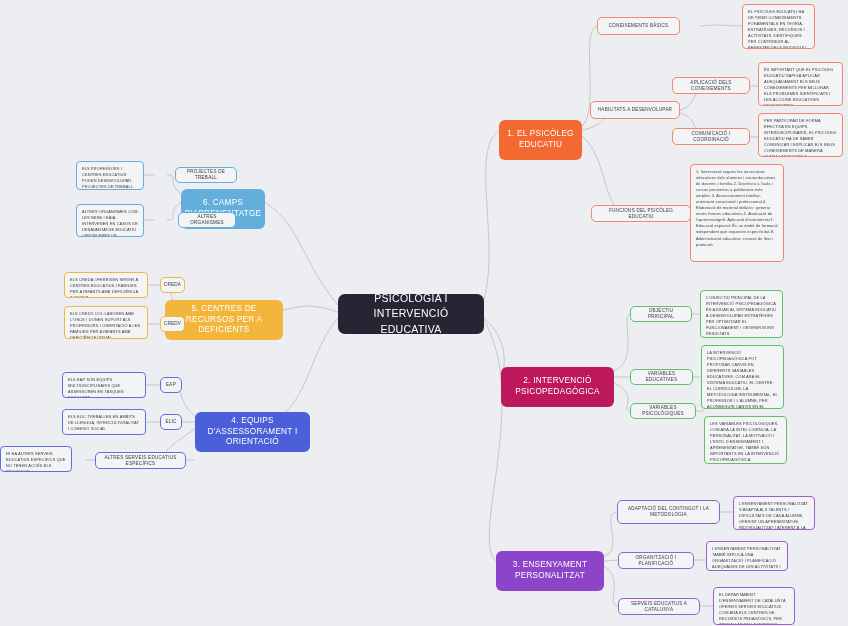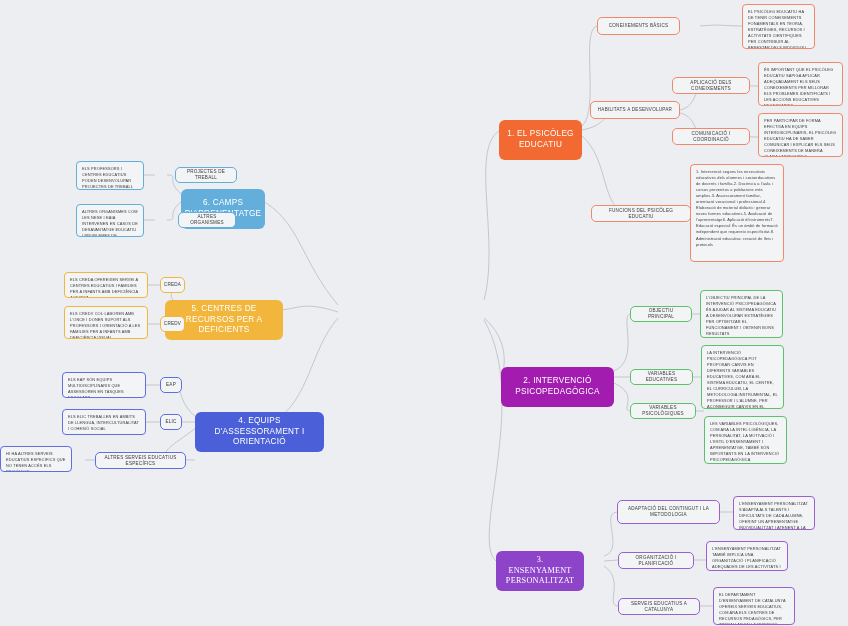"PSICOLOGIA I INTERVENCIÓ EDUCATIVA" div.node { html: none -> <div>PSICOLOGIA I INTERVENCIÓ EDUCATIVA</div> }
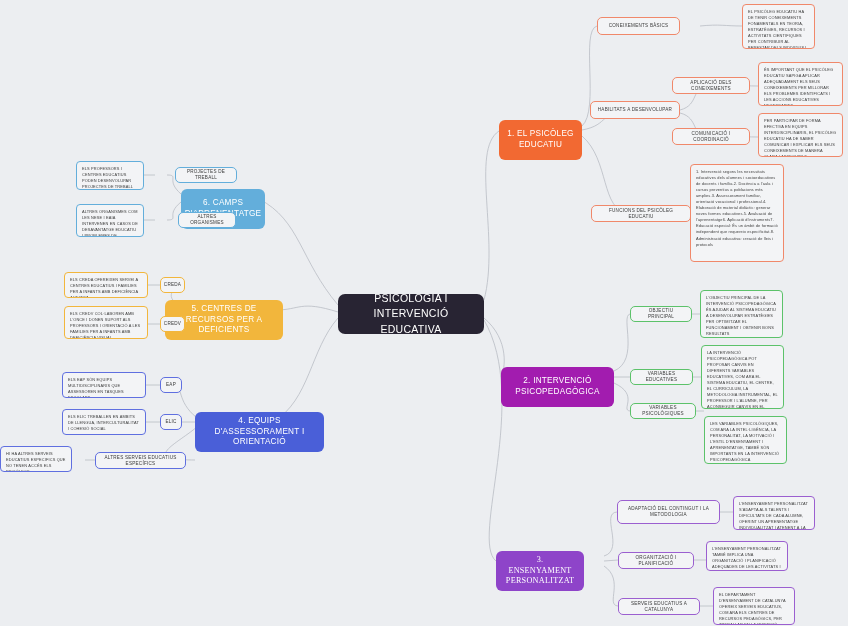"2. INTERVENCIÓ PSICOPEDAGÒGICA" .b-green { background: #a21caf -> #be185d }
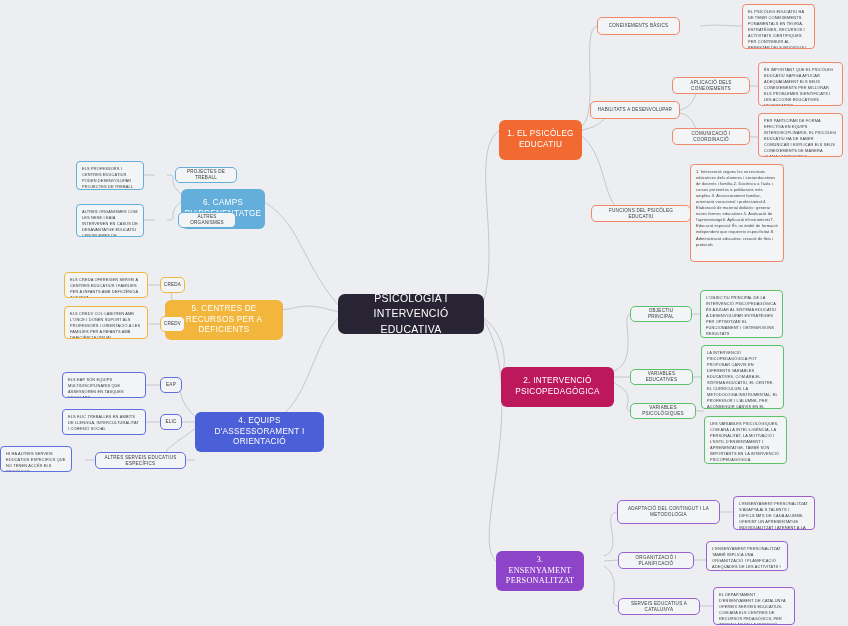"4. EQUIPS D'ASSESSORAMENT I ORIENTACIÓ" div.node { width: 129px -> 115px }
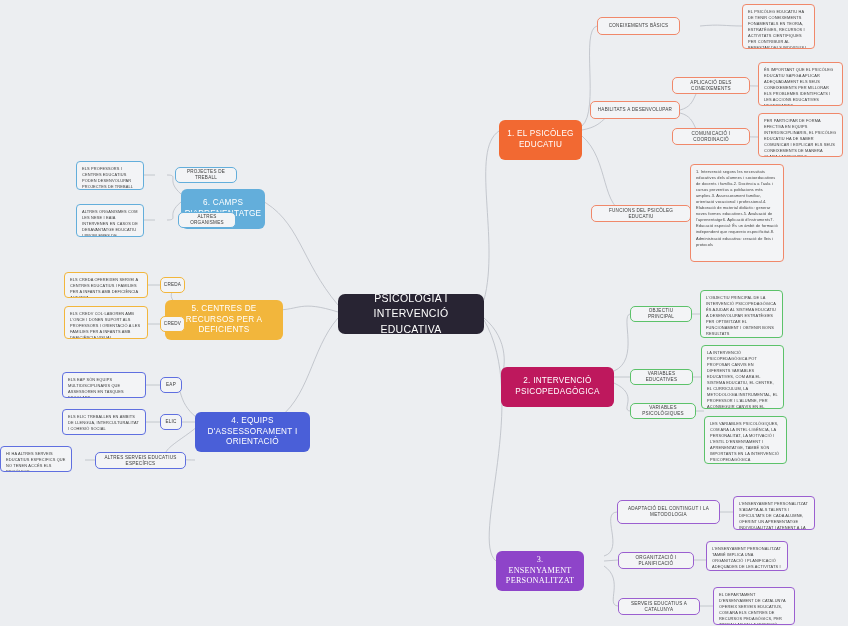"3. ENSENYAMENT PERSONALITZAT" div.node { font-family: Liberation Serif, serif -> none; width: 88px -> 108px }
